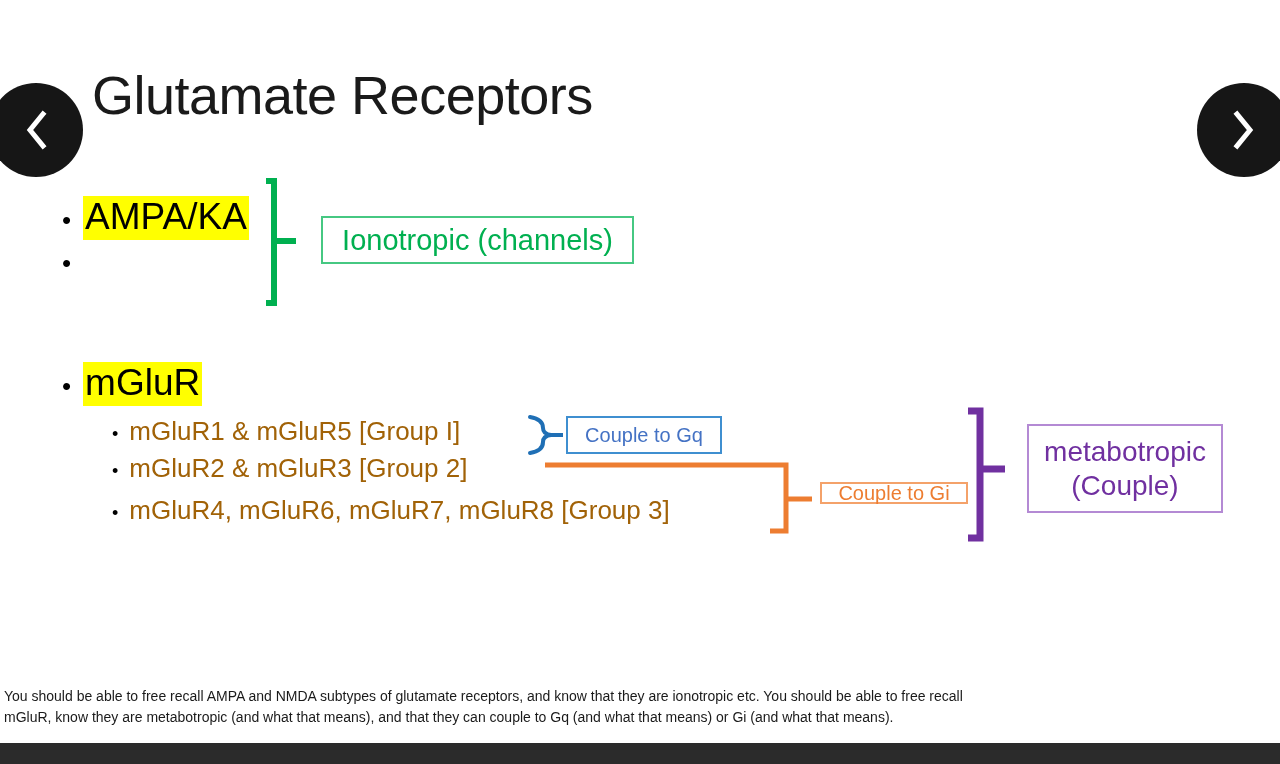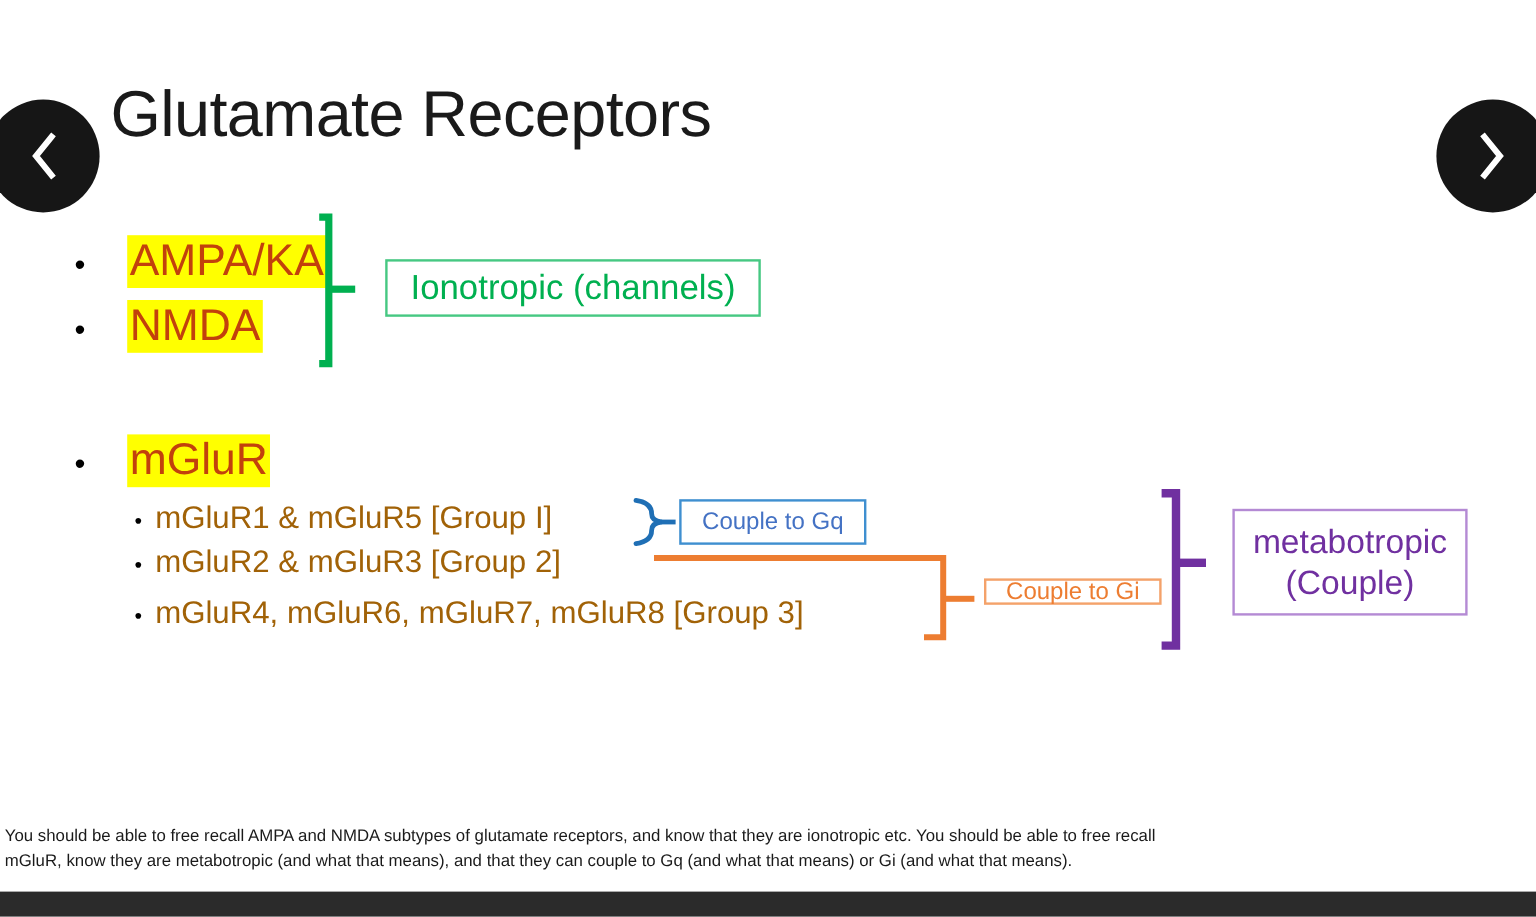"AMPA/KA" .bullet-text { color: #c2410c -> #000000; margin-left: 23px -> none }
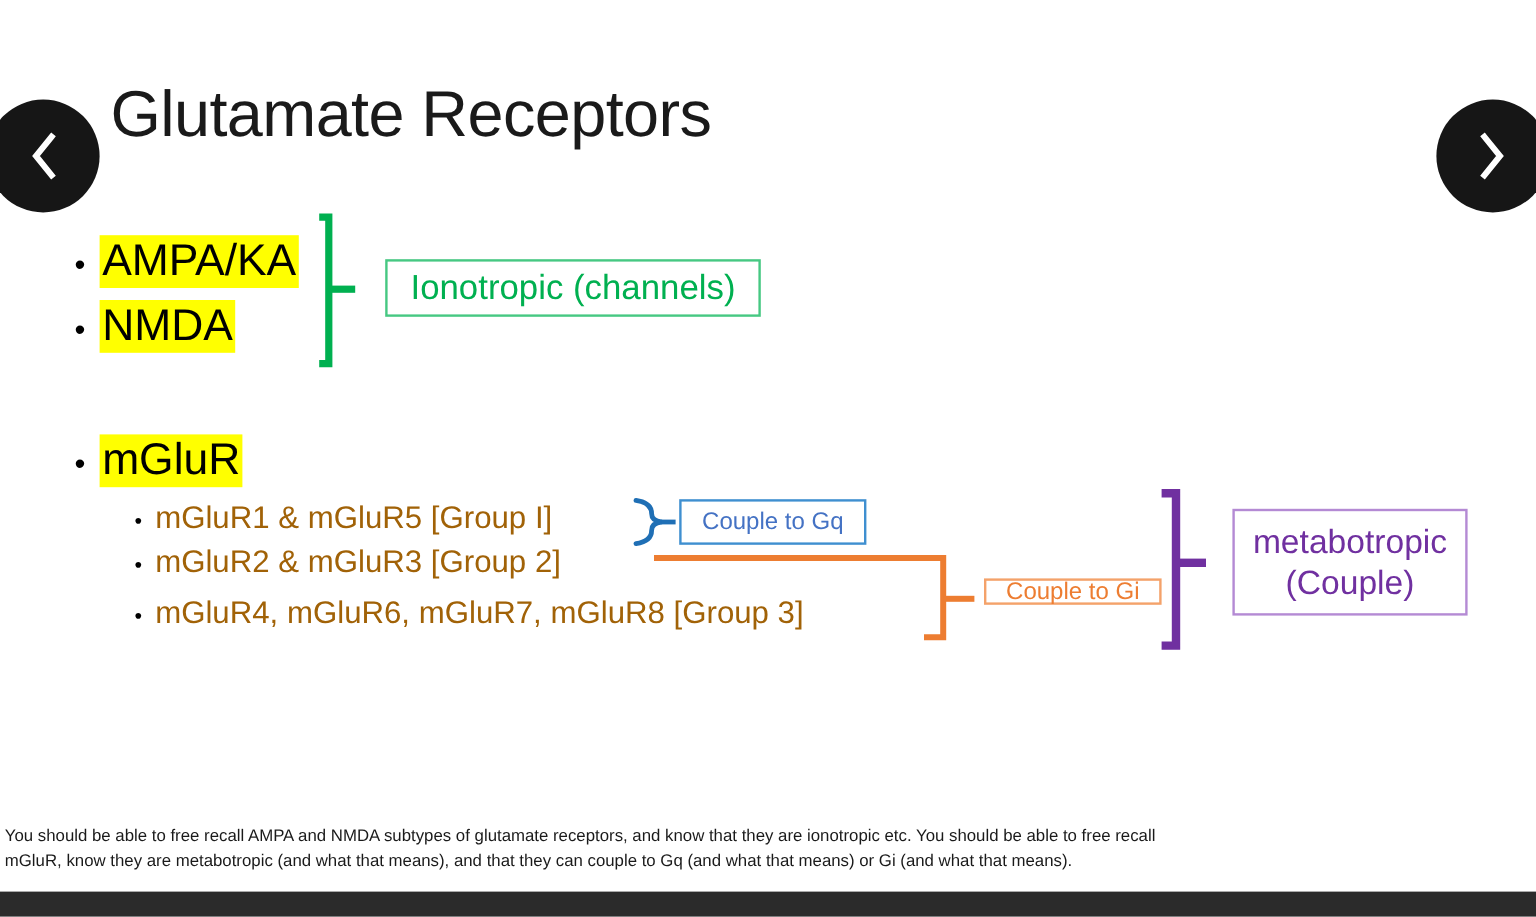"NMDA" span.bullet-text { html: <span>NMDA</span> -> none }
